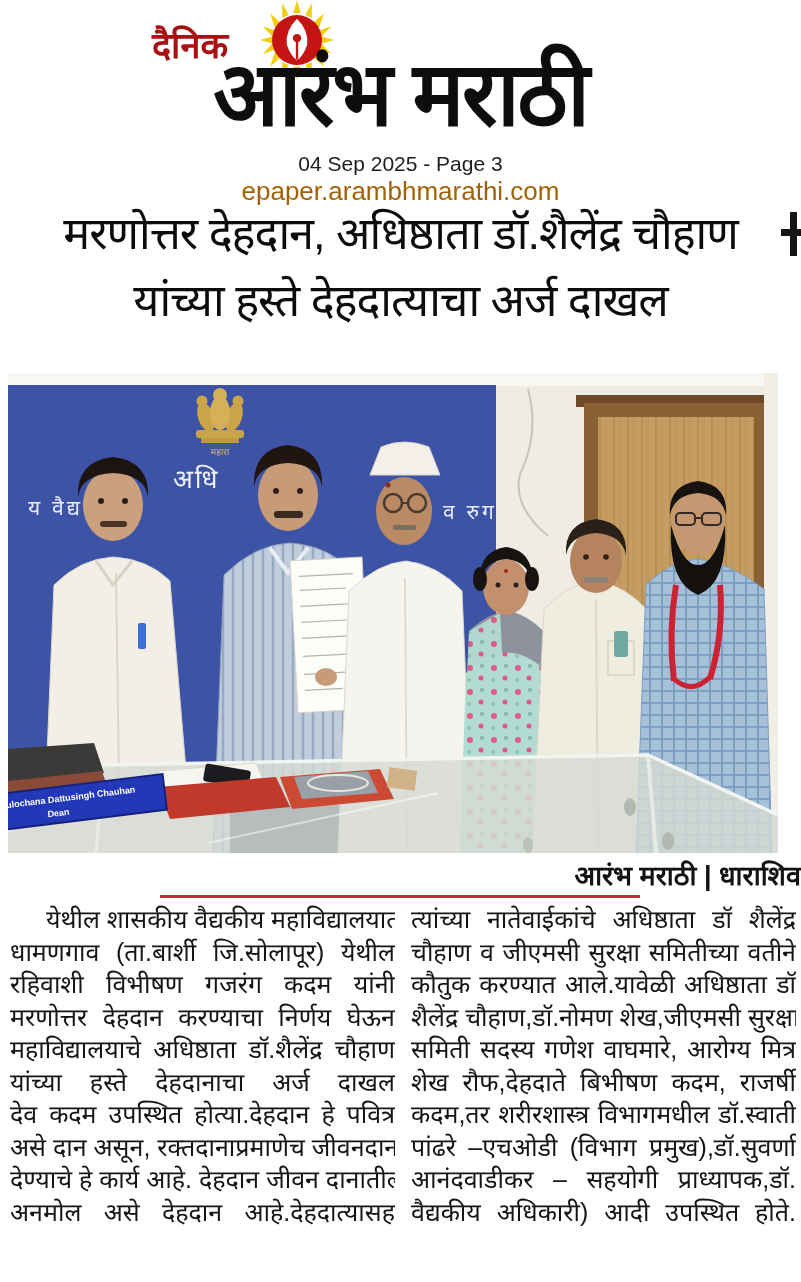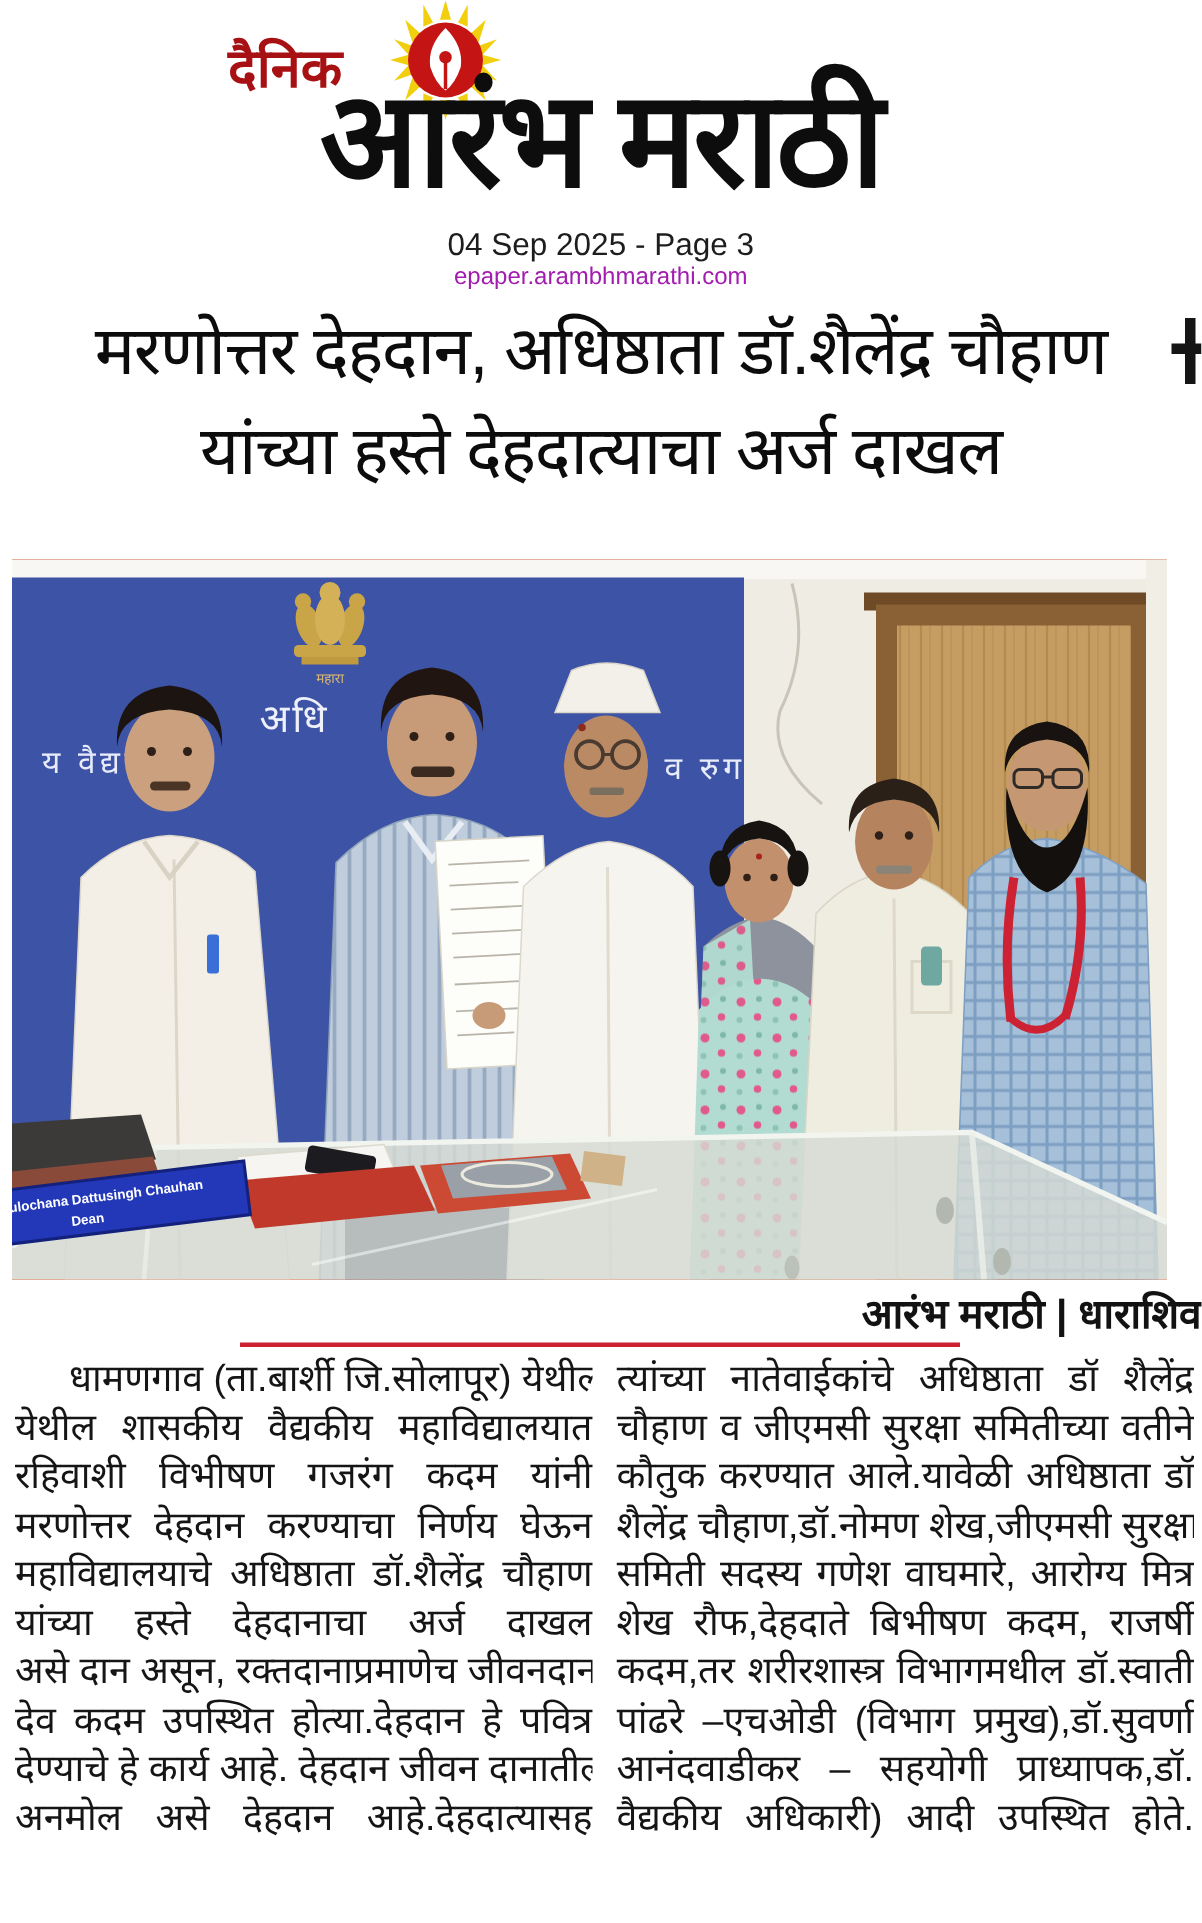"epaper.arambhmarathi.com" .website { color: #a21caf -> #a16207; font-size: 16px -> 26px }
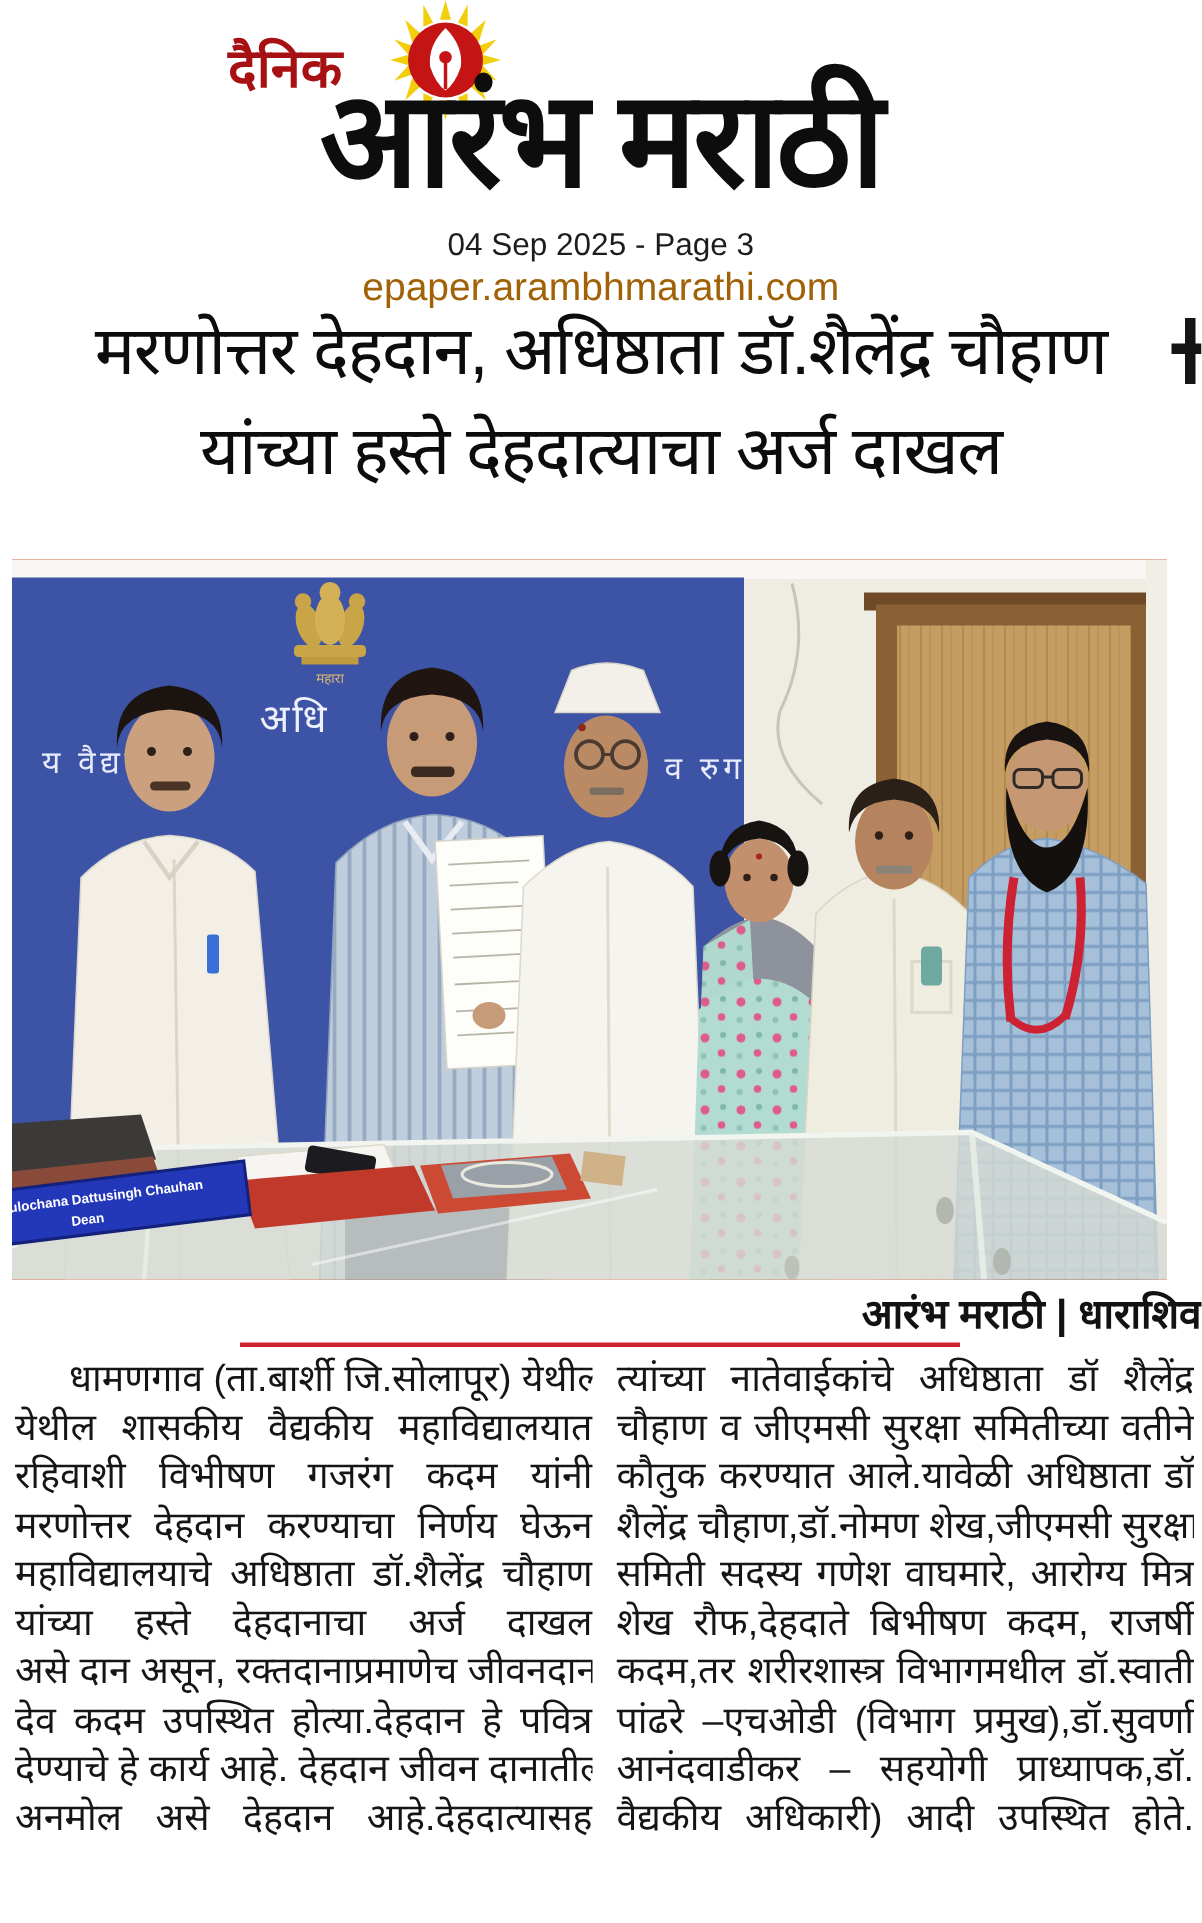"धामणगाव (ता.बार्शी जि.सोलापूर) येथील" div.article-line { order: before "येथील शासकीय वैद्यकीय महाविद्यालयात" -> after "येथील शासकीय वैद्यकीय महाविद्यालयात" }
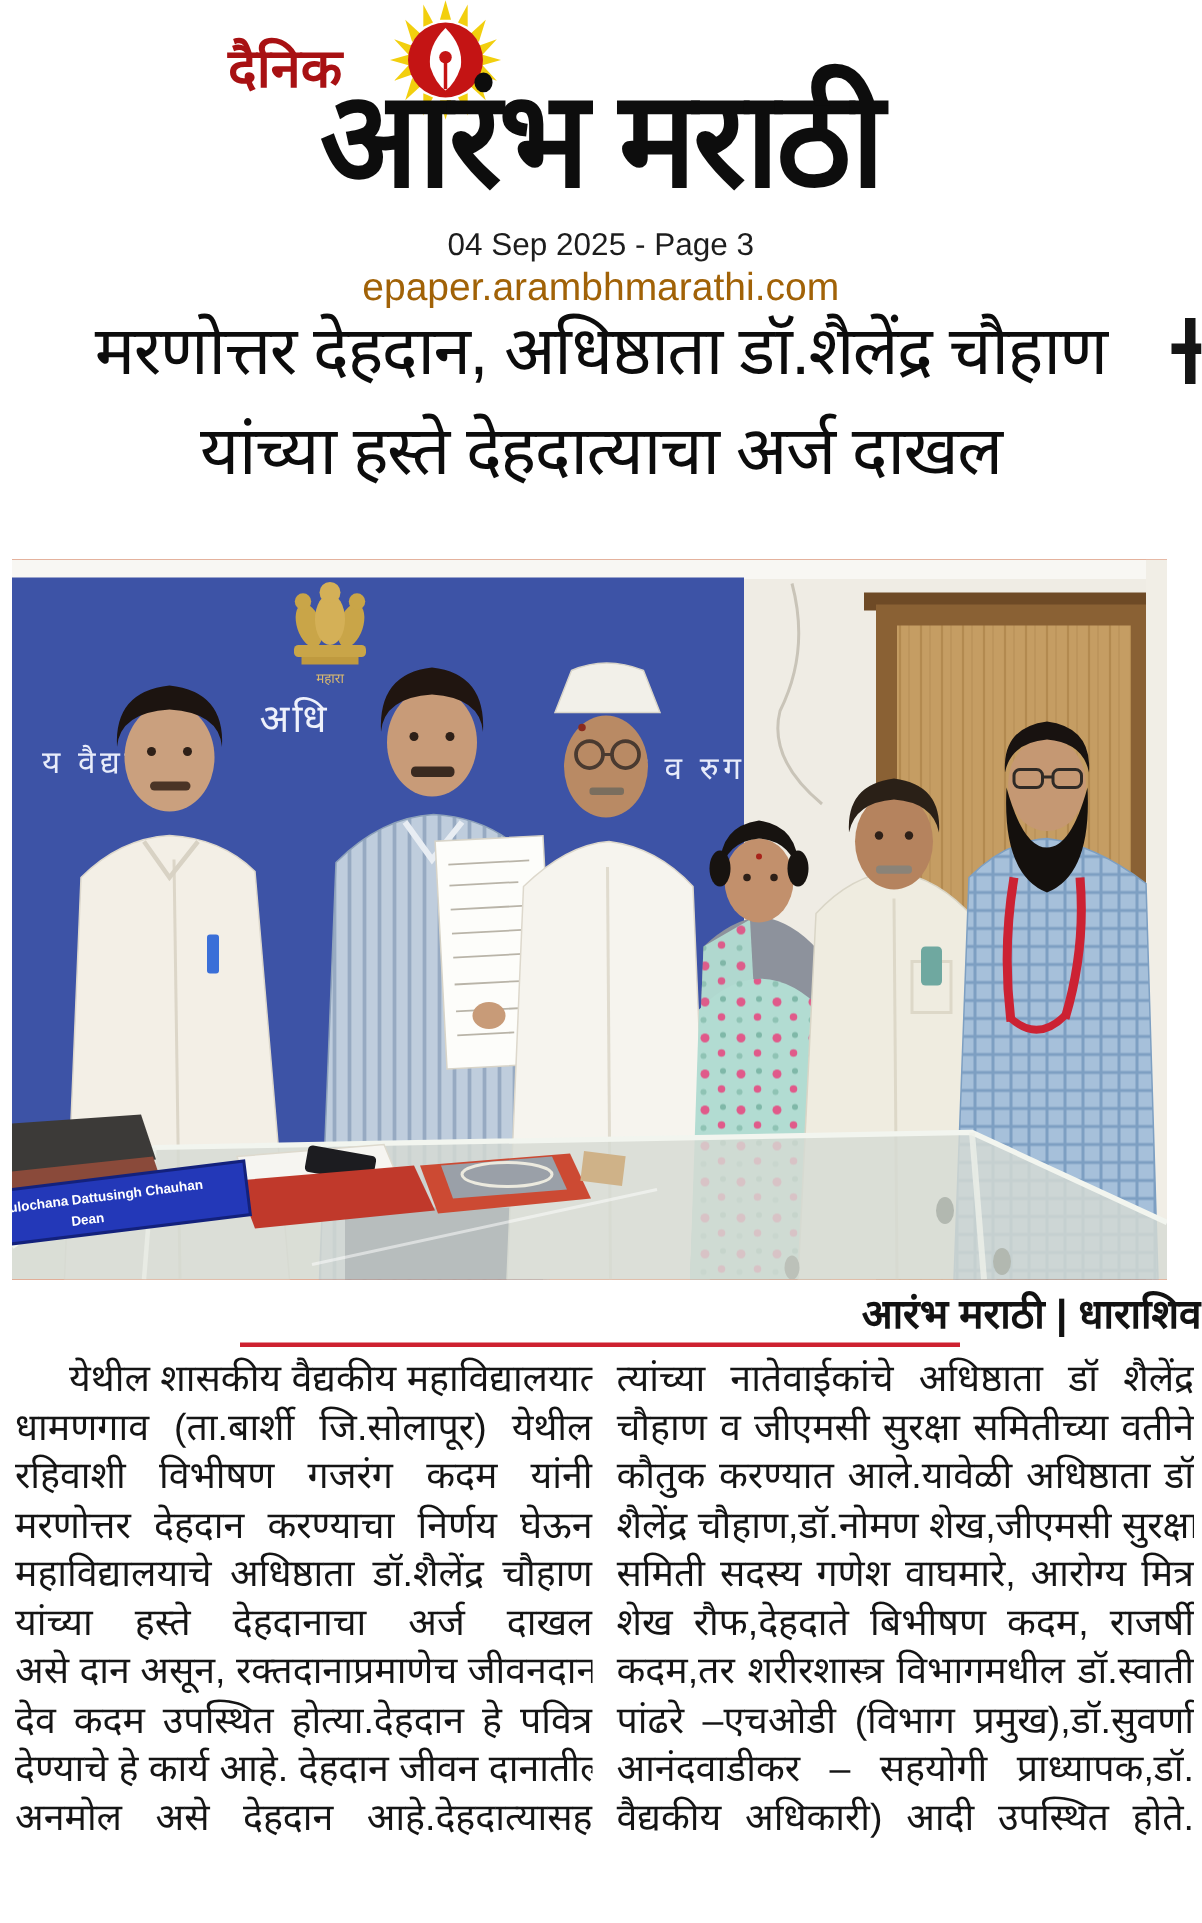"असे दान असून, रक्तदानाप्रमाणेच जीवनदान" div.article-line { order: before "देव कदम उपस्थित होत्या.देहदान हे" -> after "देव कदम उपस्थित होत्या.देहदान हे" }
